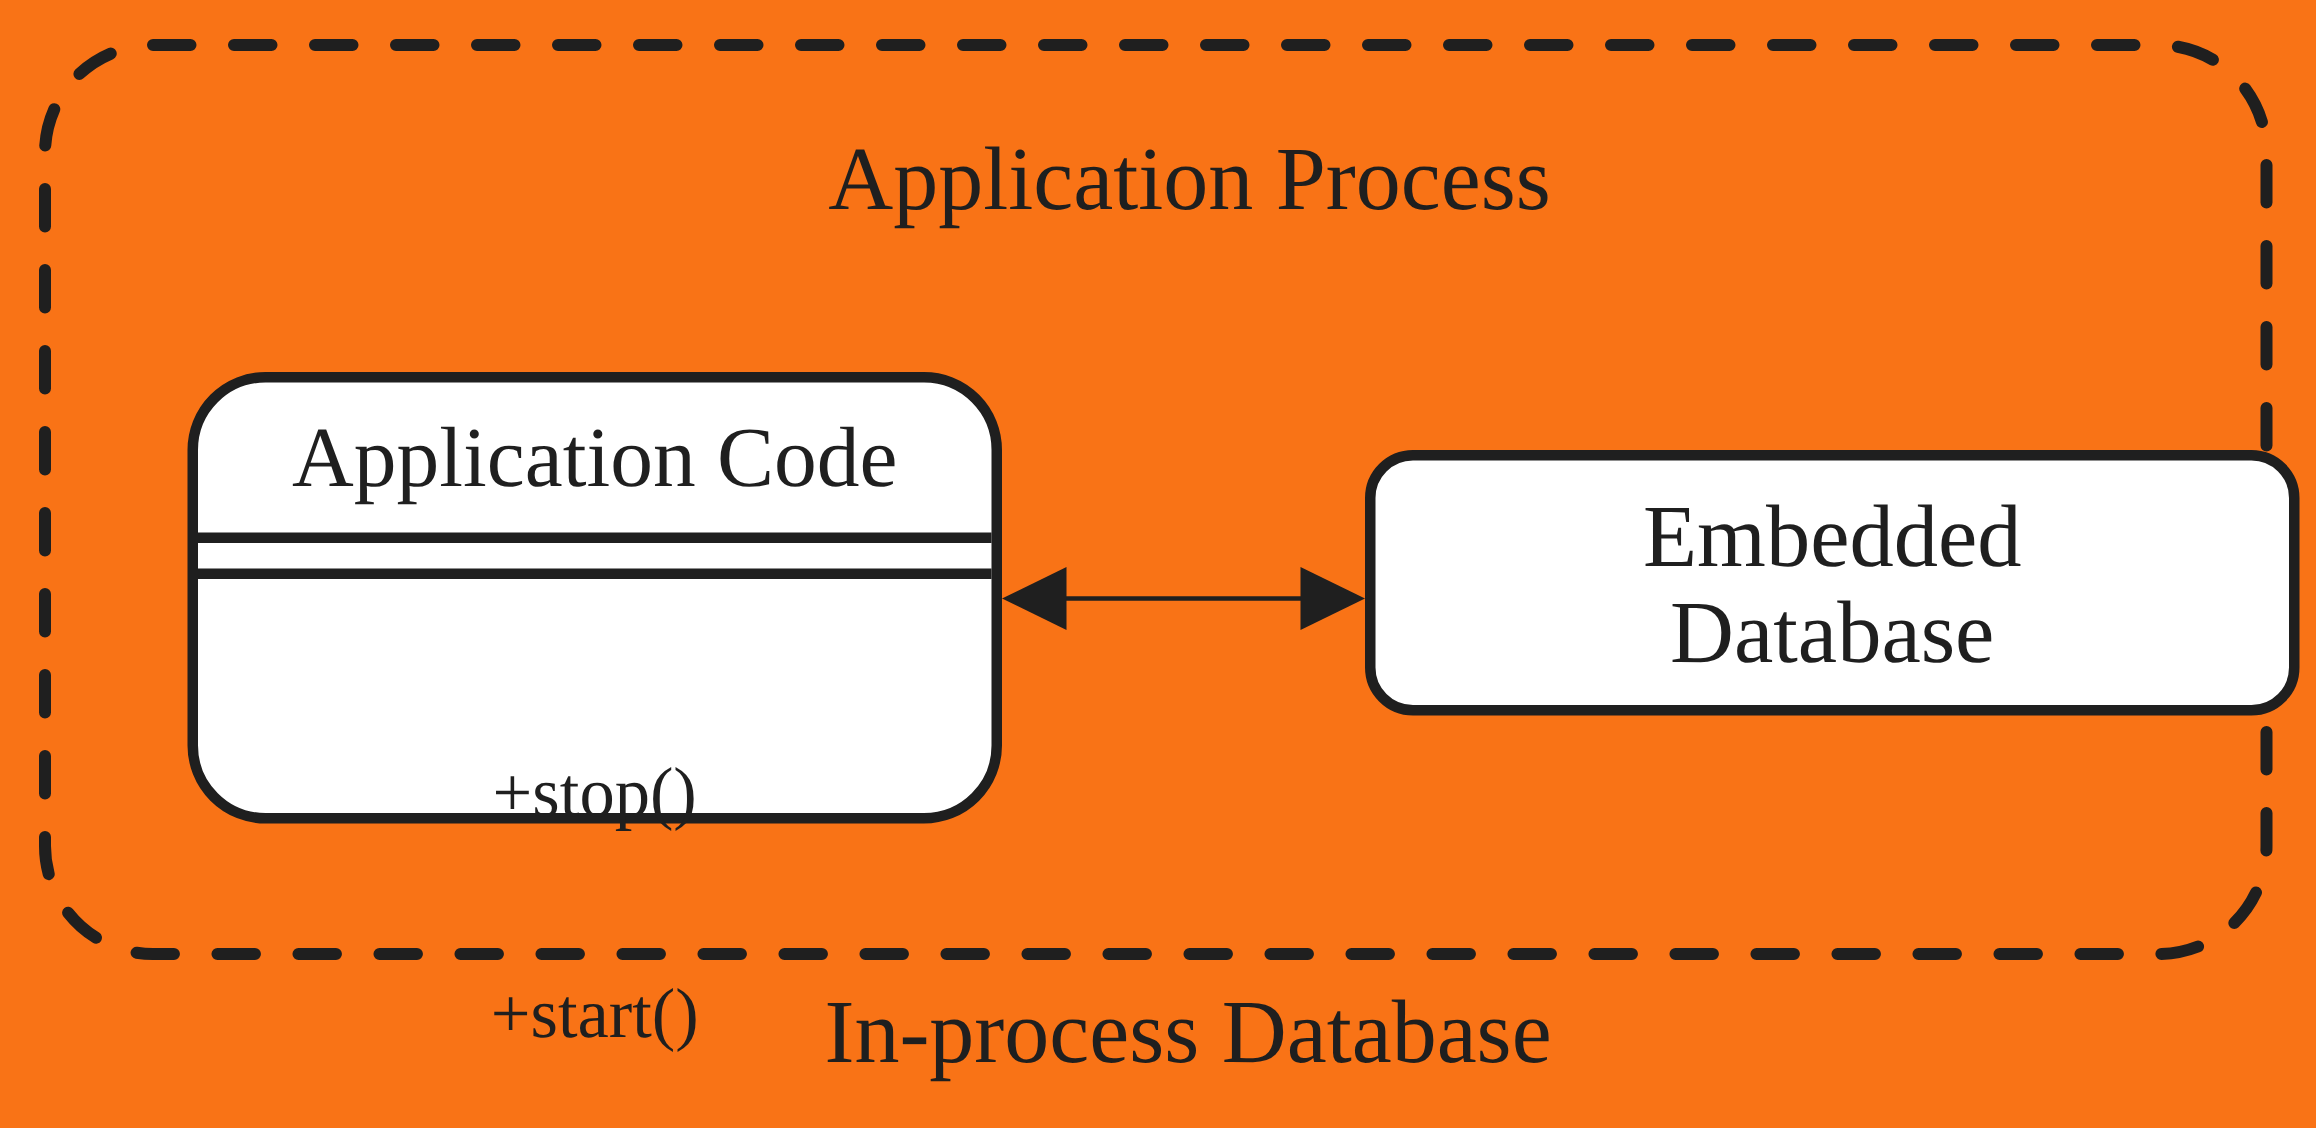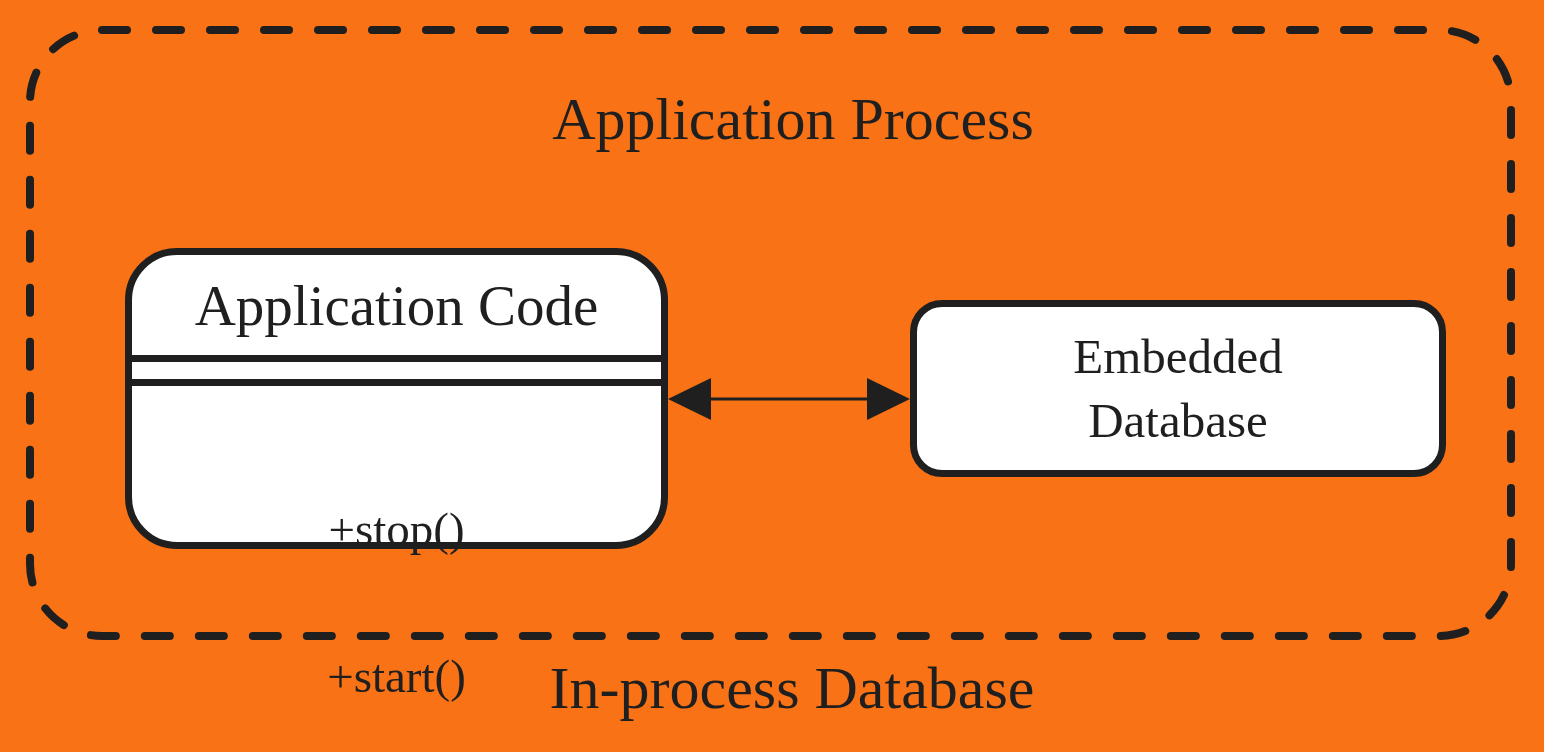"Embedded" .db-box { font-size: 49px -> 59px; width: 536px -> 623px }
